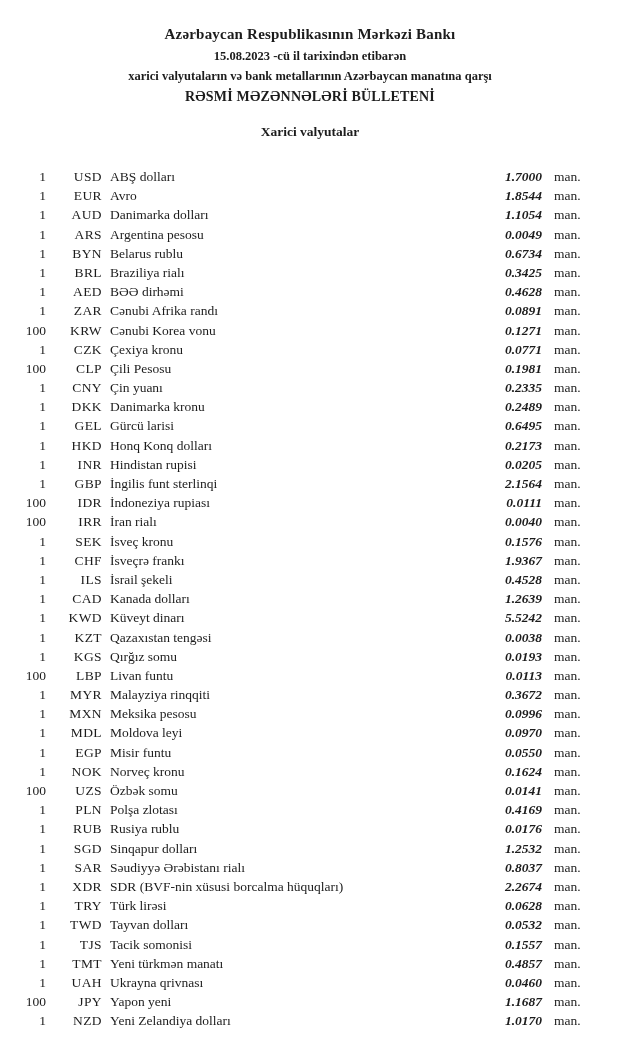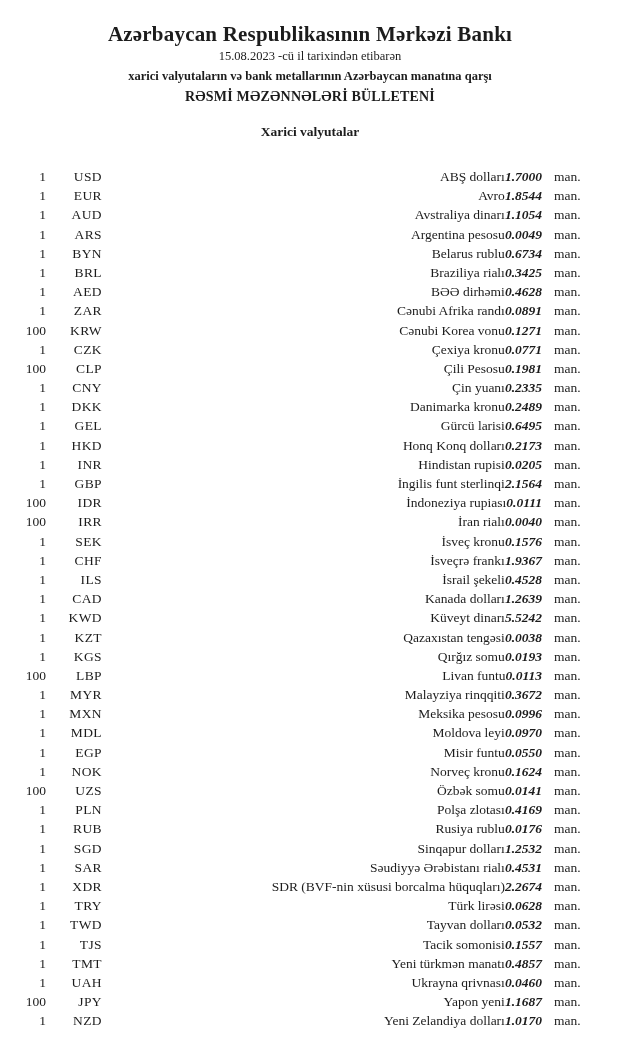"Azərbaycan Respublikasının Mərkəzi Bankı" .bank-name { font-size: 21px -> 15px }
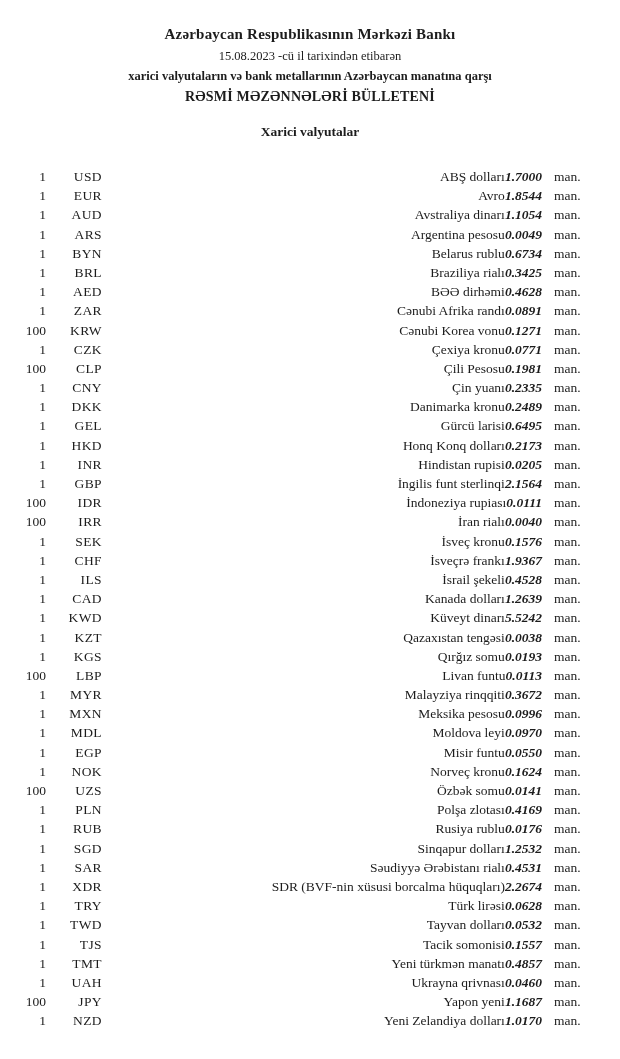"15.08.2023 -cü il tarixindən etibarən" .date-line { font-weight: normal -> bold }
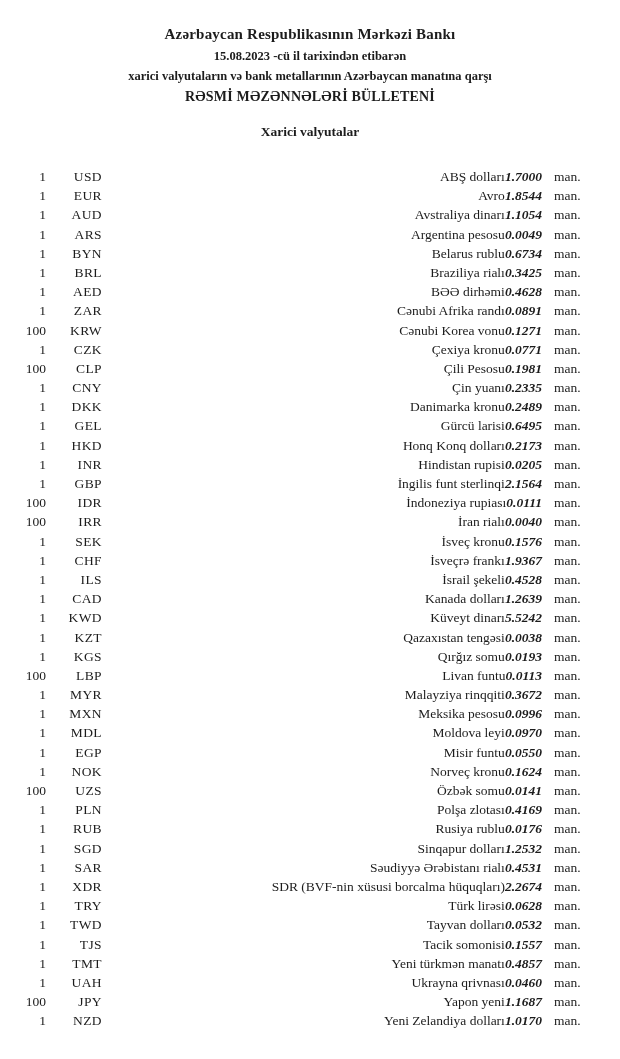"ABŞ dolları" .name { text-align: right -> none }
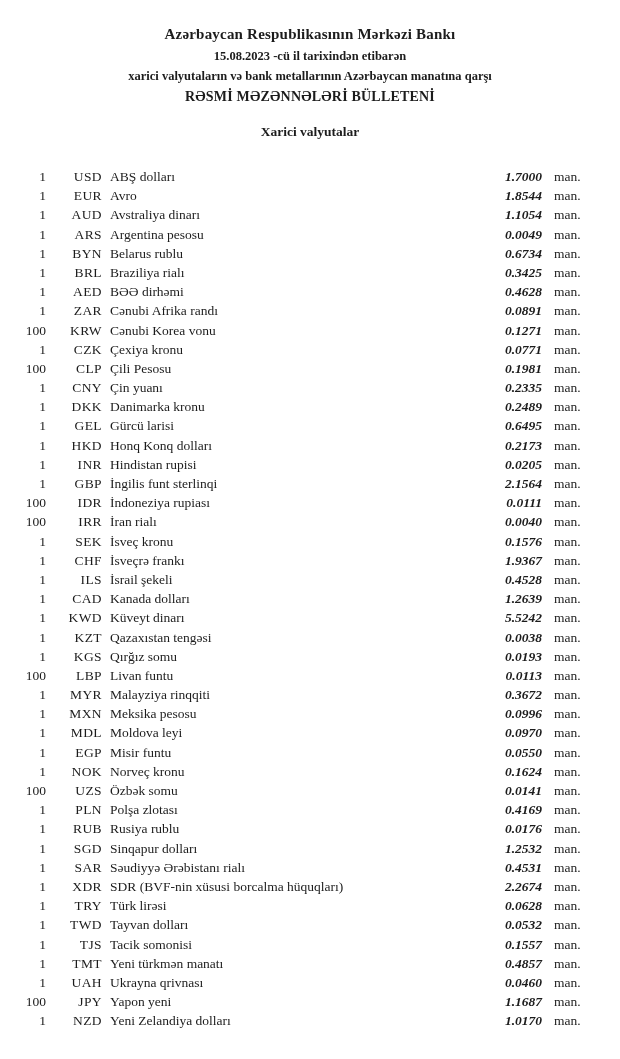"Avstraliya dinarı" span.name { text: Avstraliya dinarı -> Danimarka dolları }
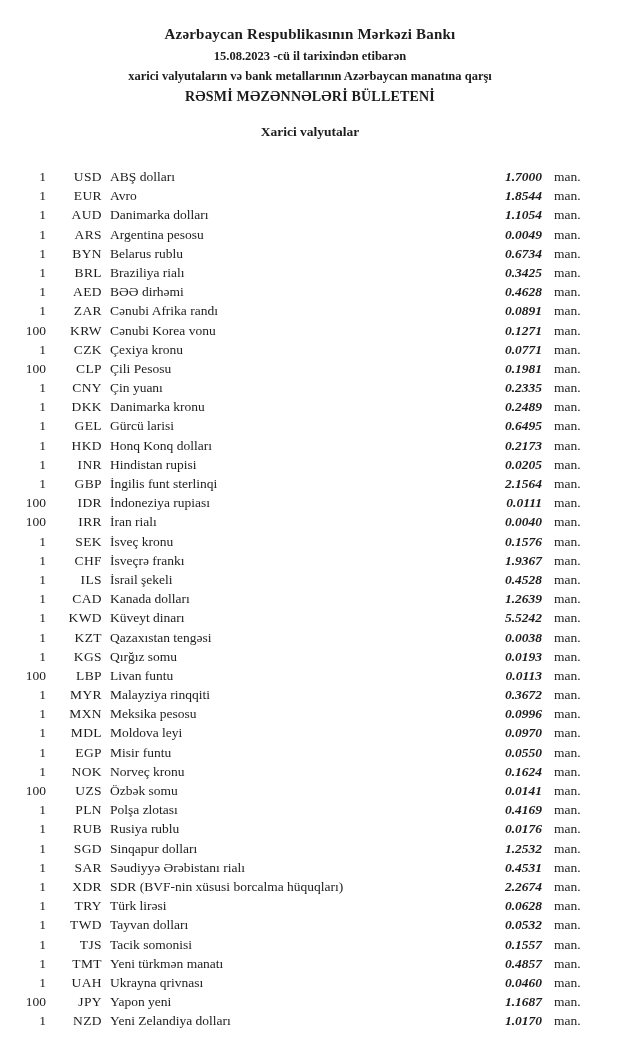"0.4531" span.rate { text: 0.4531 -> 0.8037 }
